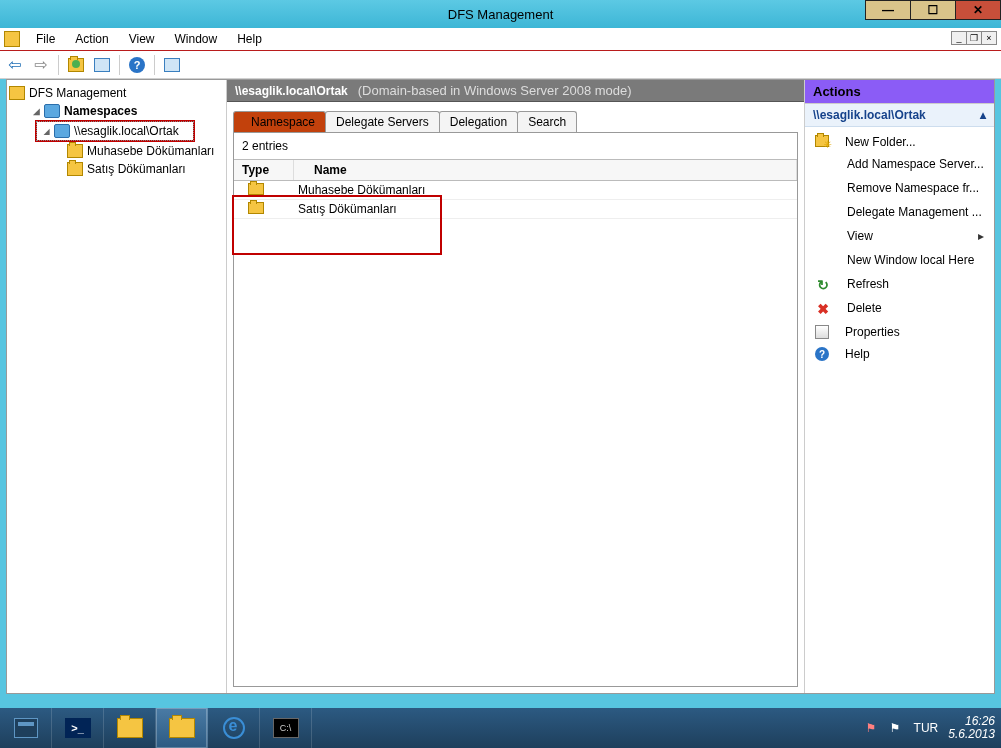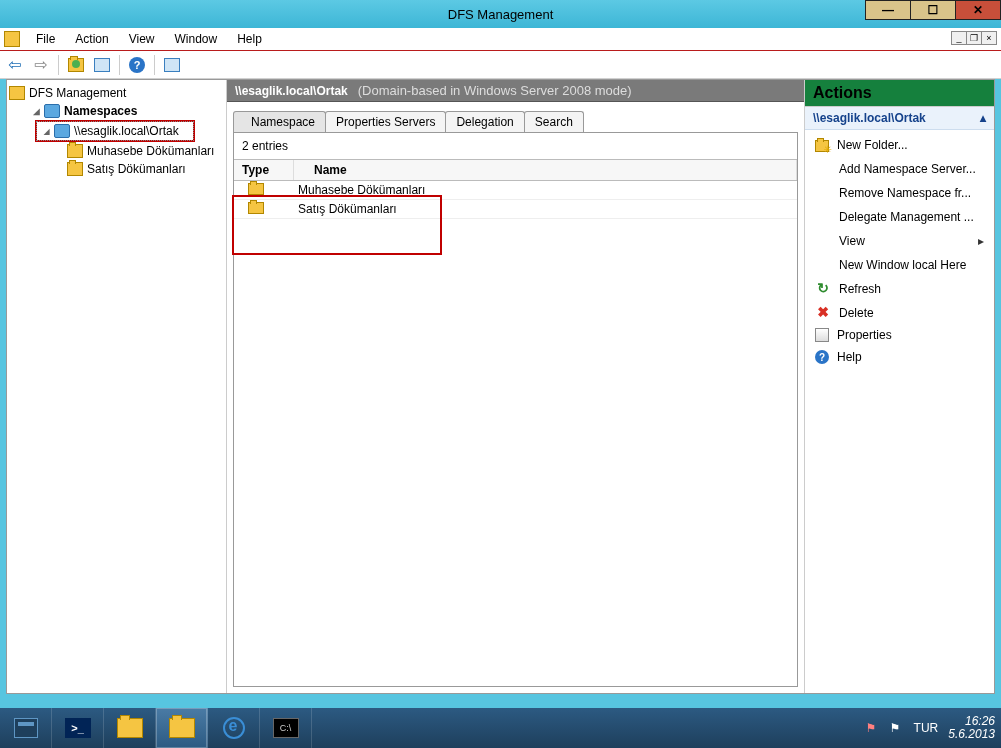"Actions" .actions-title { background: #15803d -> #8b5cf6; font-size: 16px -> 13px }
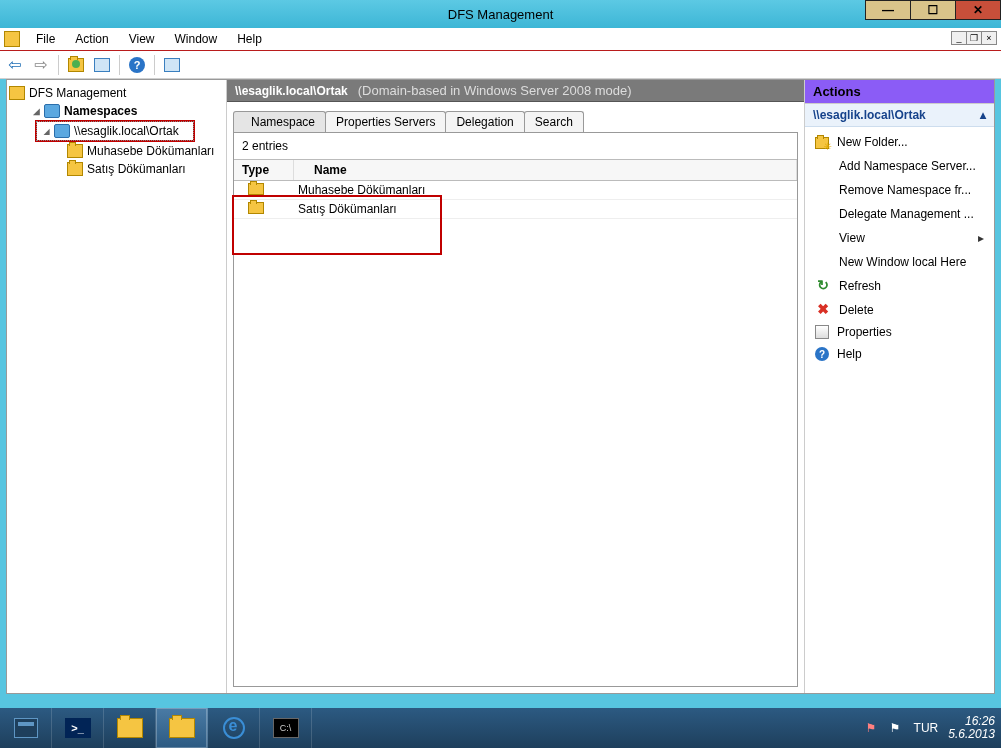"Namespace" .tab.active { background: #e5e5e5 -> #c2410c }
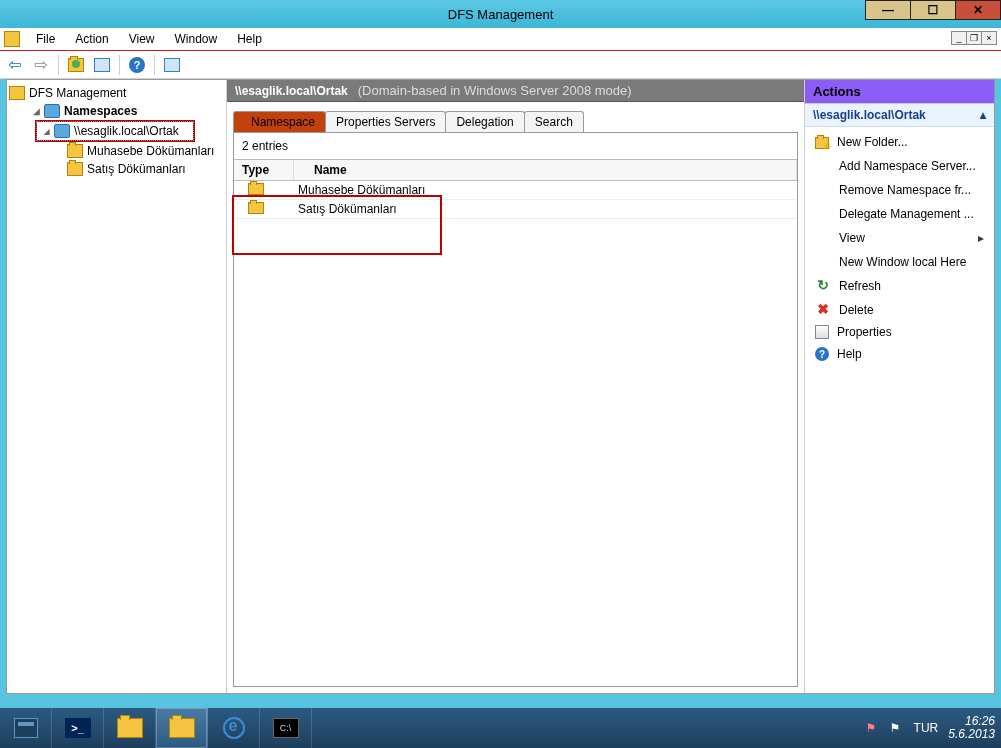"Properties Servers" div.tab { text: Properties -> Delegate }
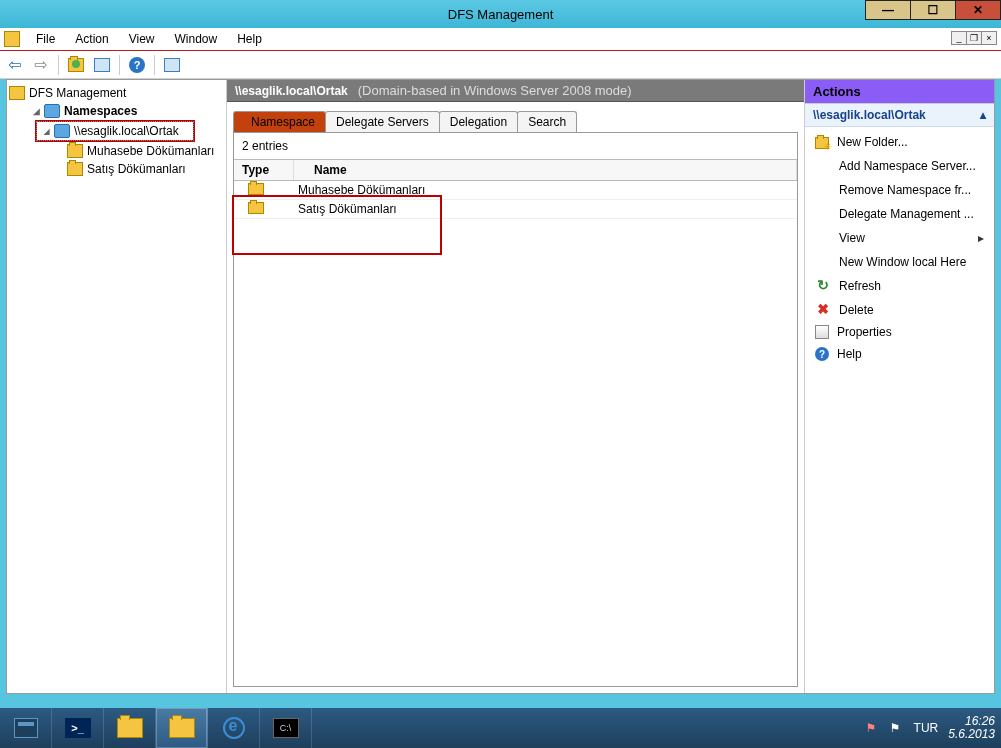"New Folder..." .action-item { align-items: flex-end -> flex-start; gap: 8px -> 16px }
